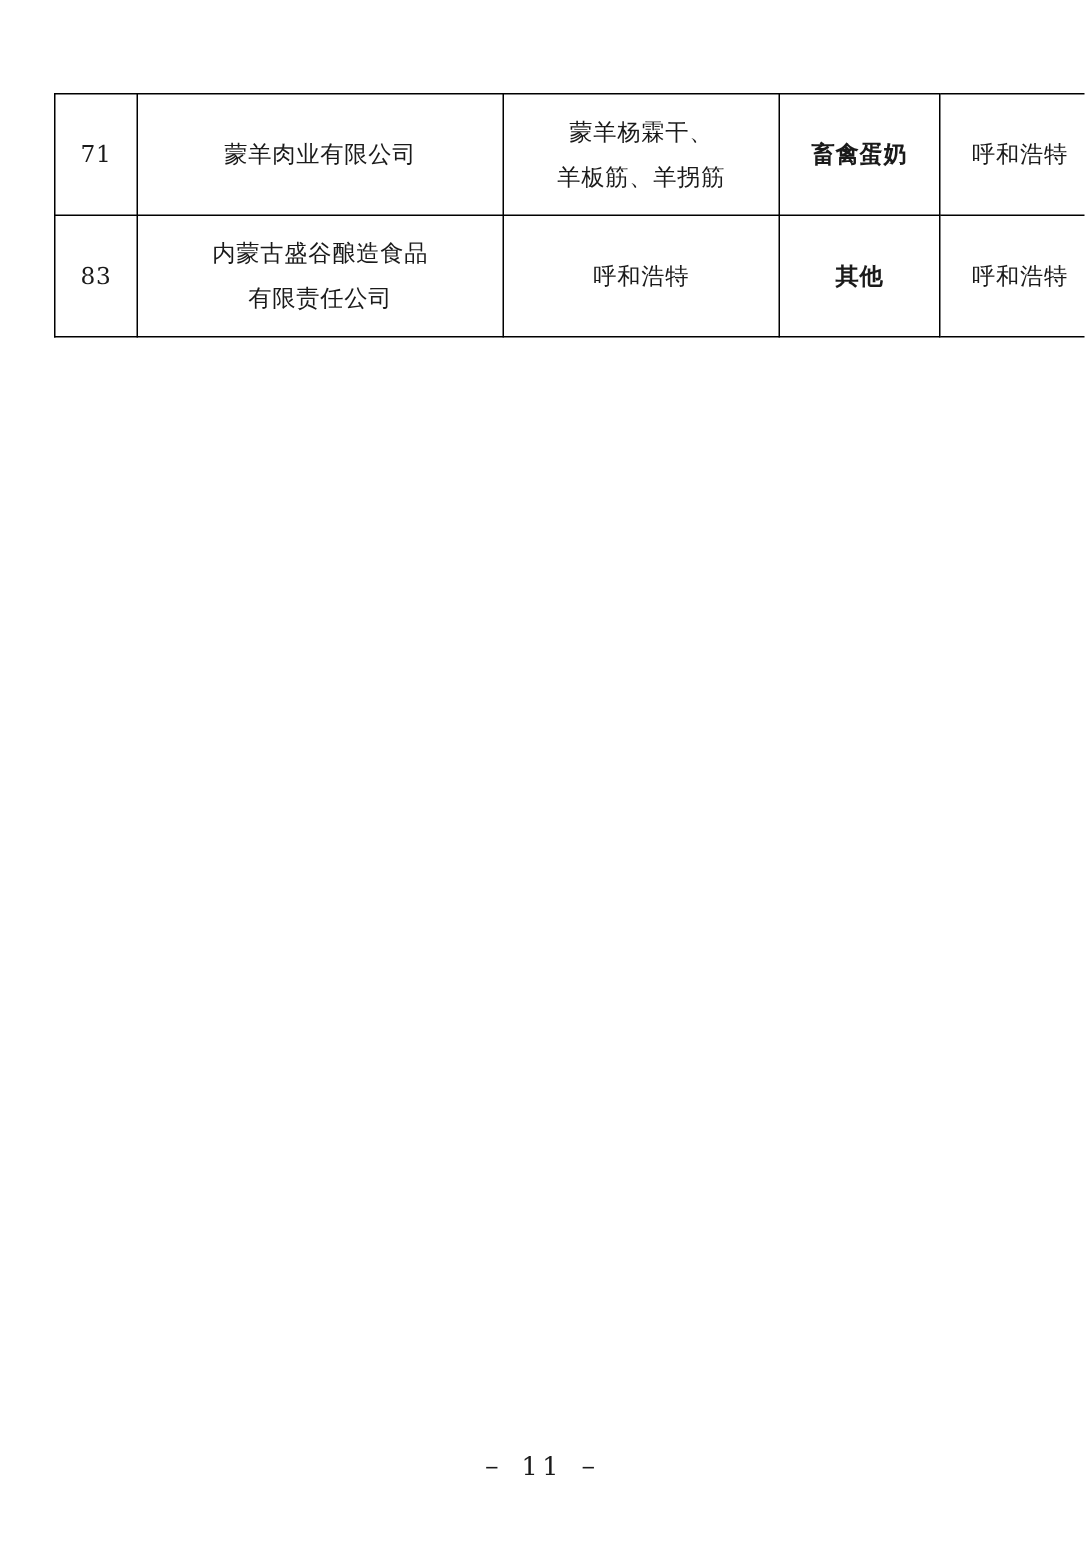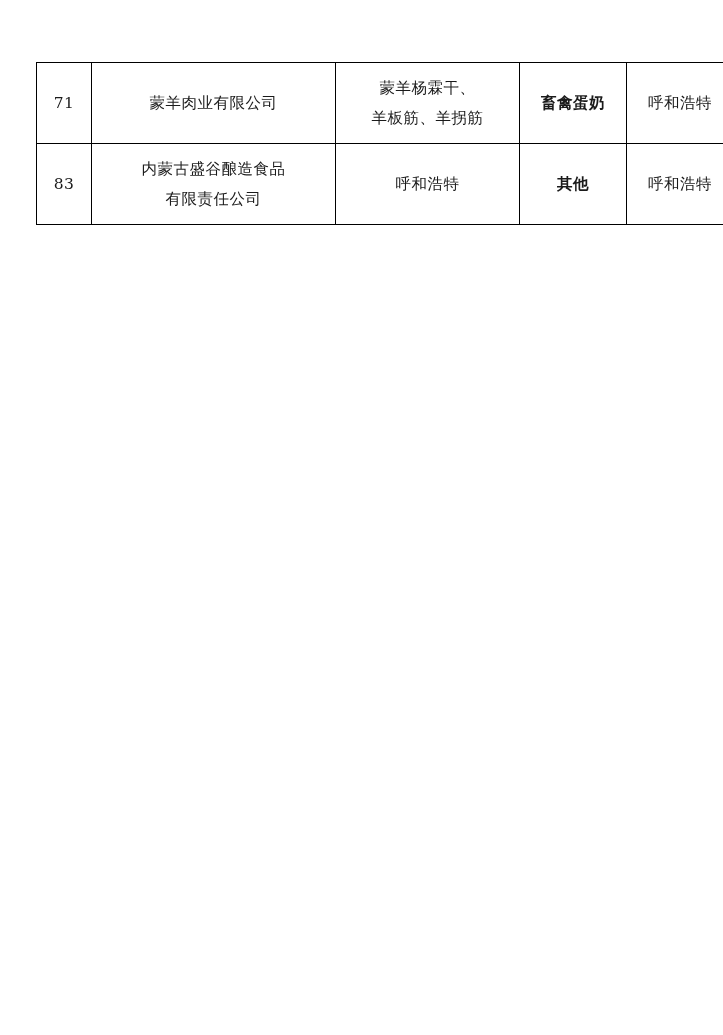"－ 11 －" div.footer { html: none -> <div>－ 11 －</div> }
